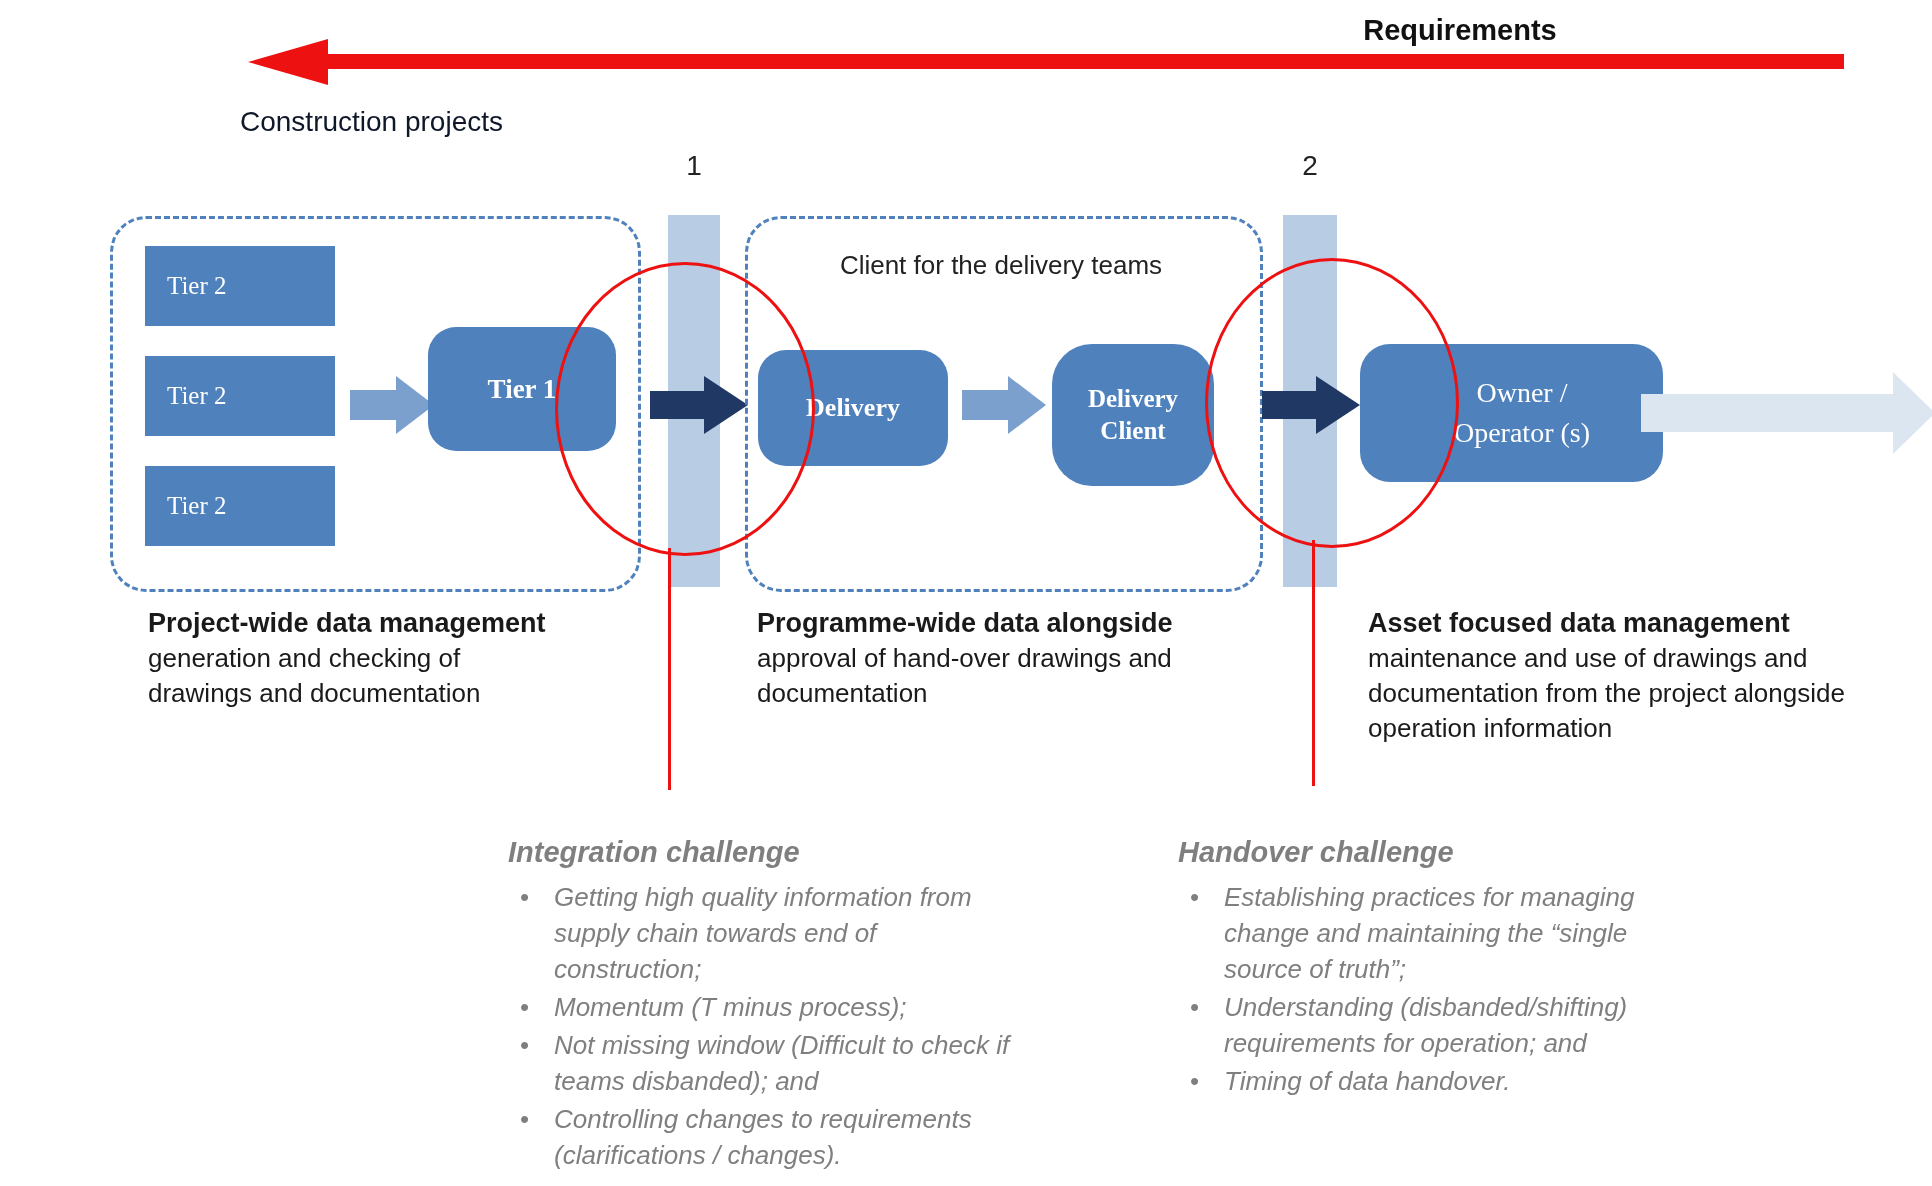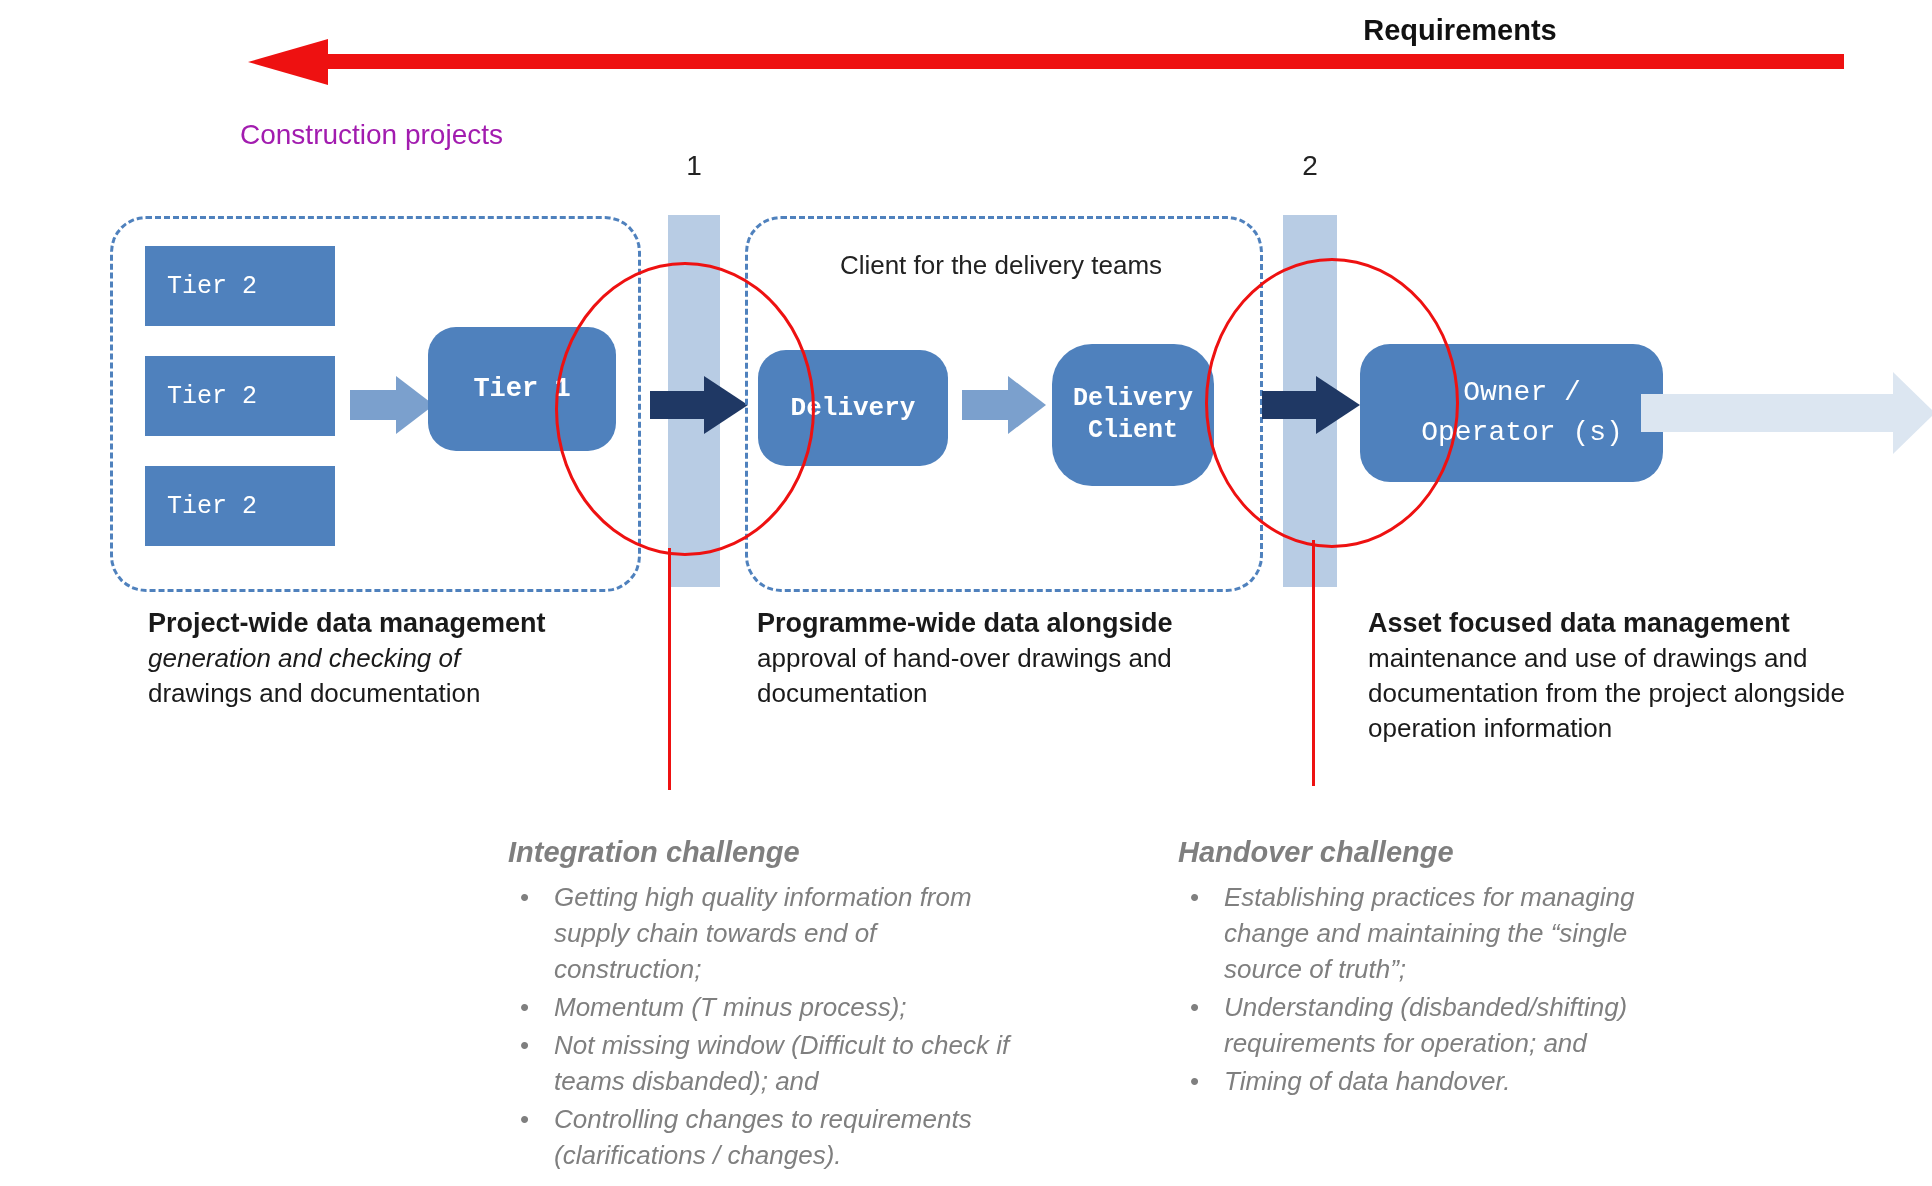"Construction projects" .construction-label { color: #a21caf -> #0f172a; top: 119px -> 106px }
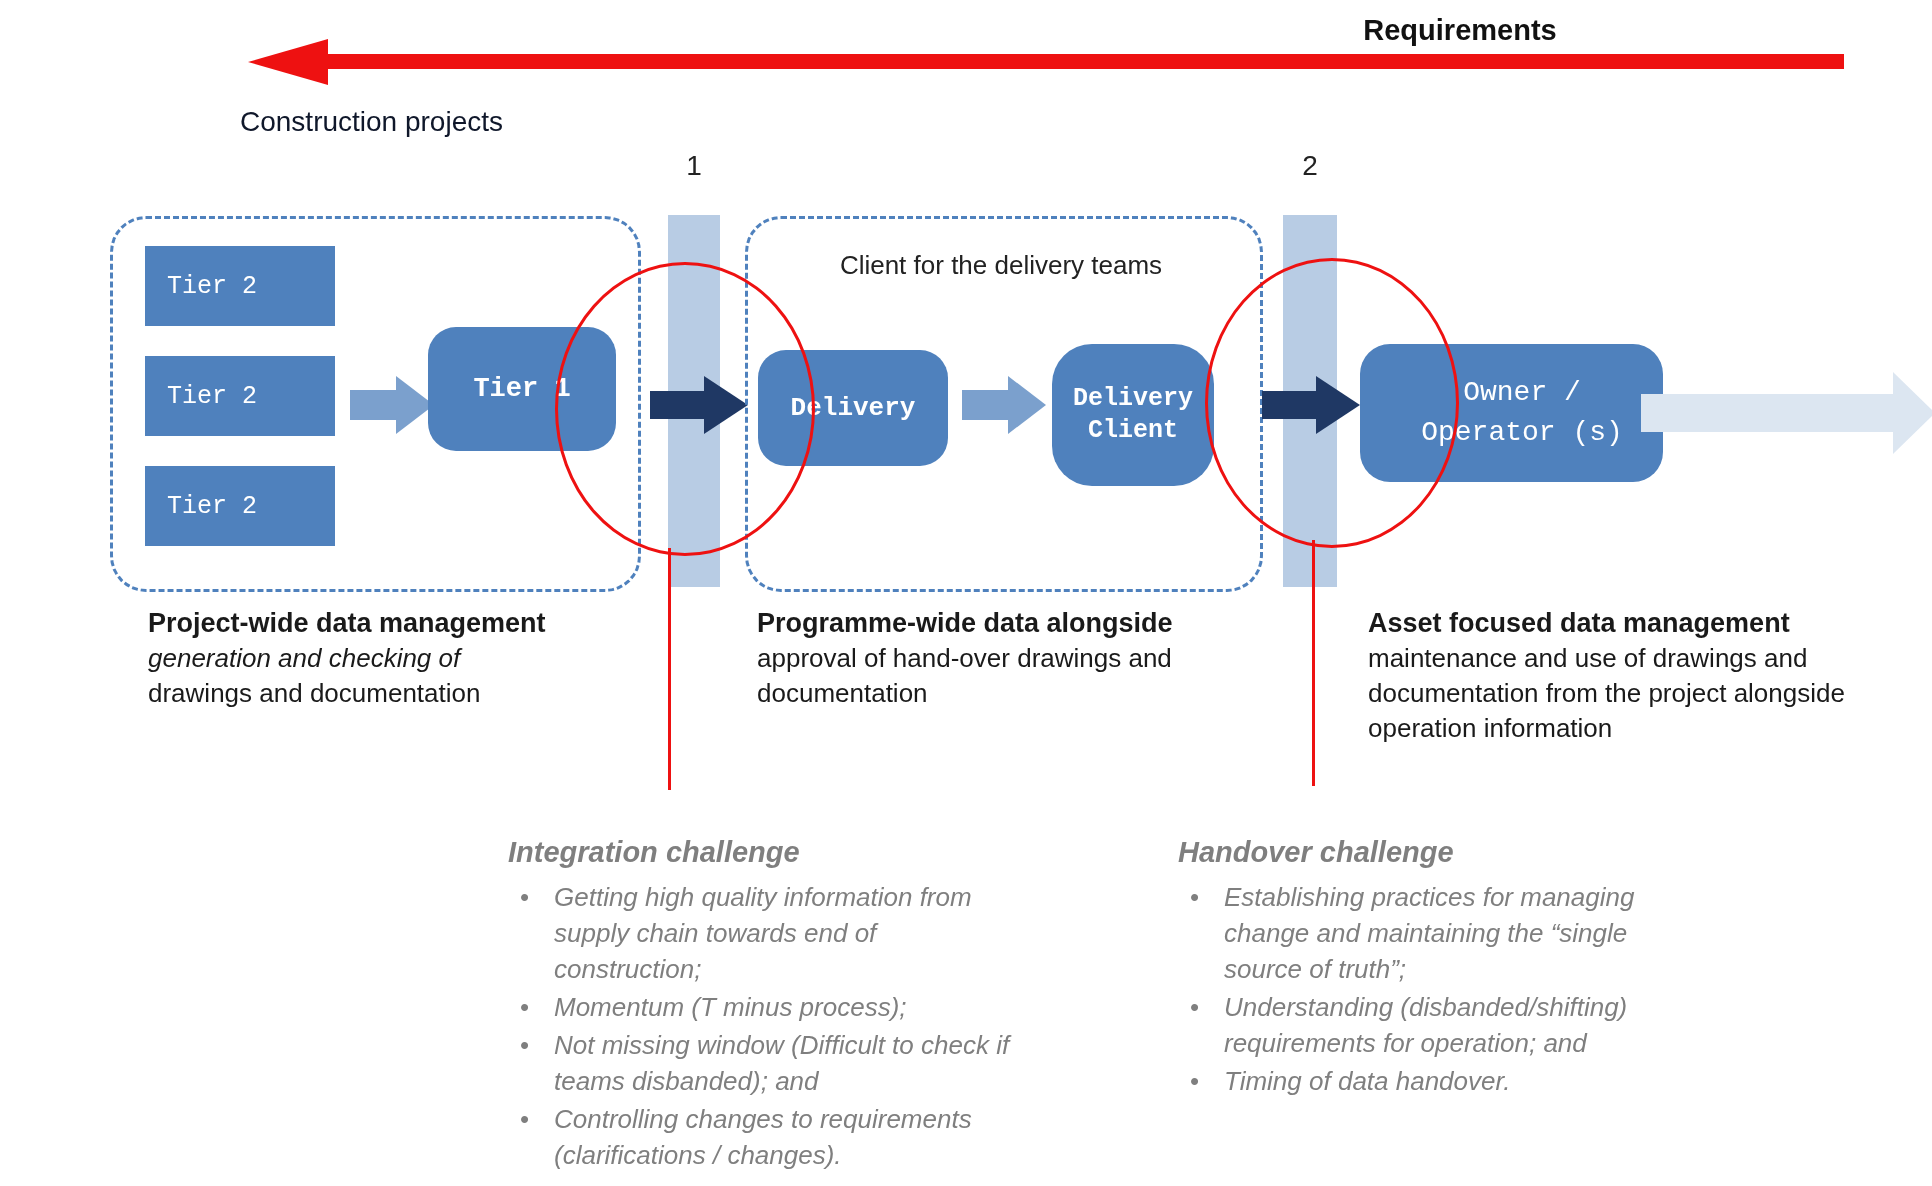"Tier 2" .blue-box { font-family: Liberation Mono, monospace -> Liberation Serif, serif }
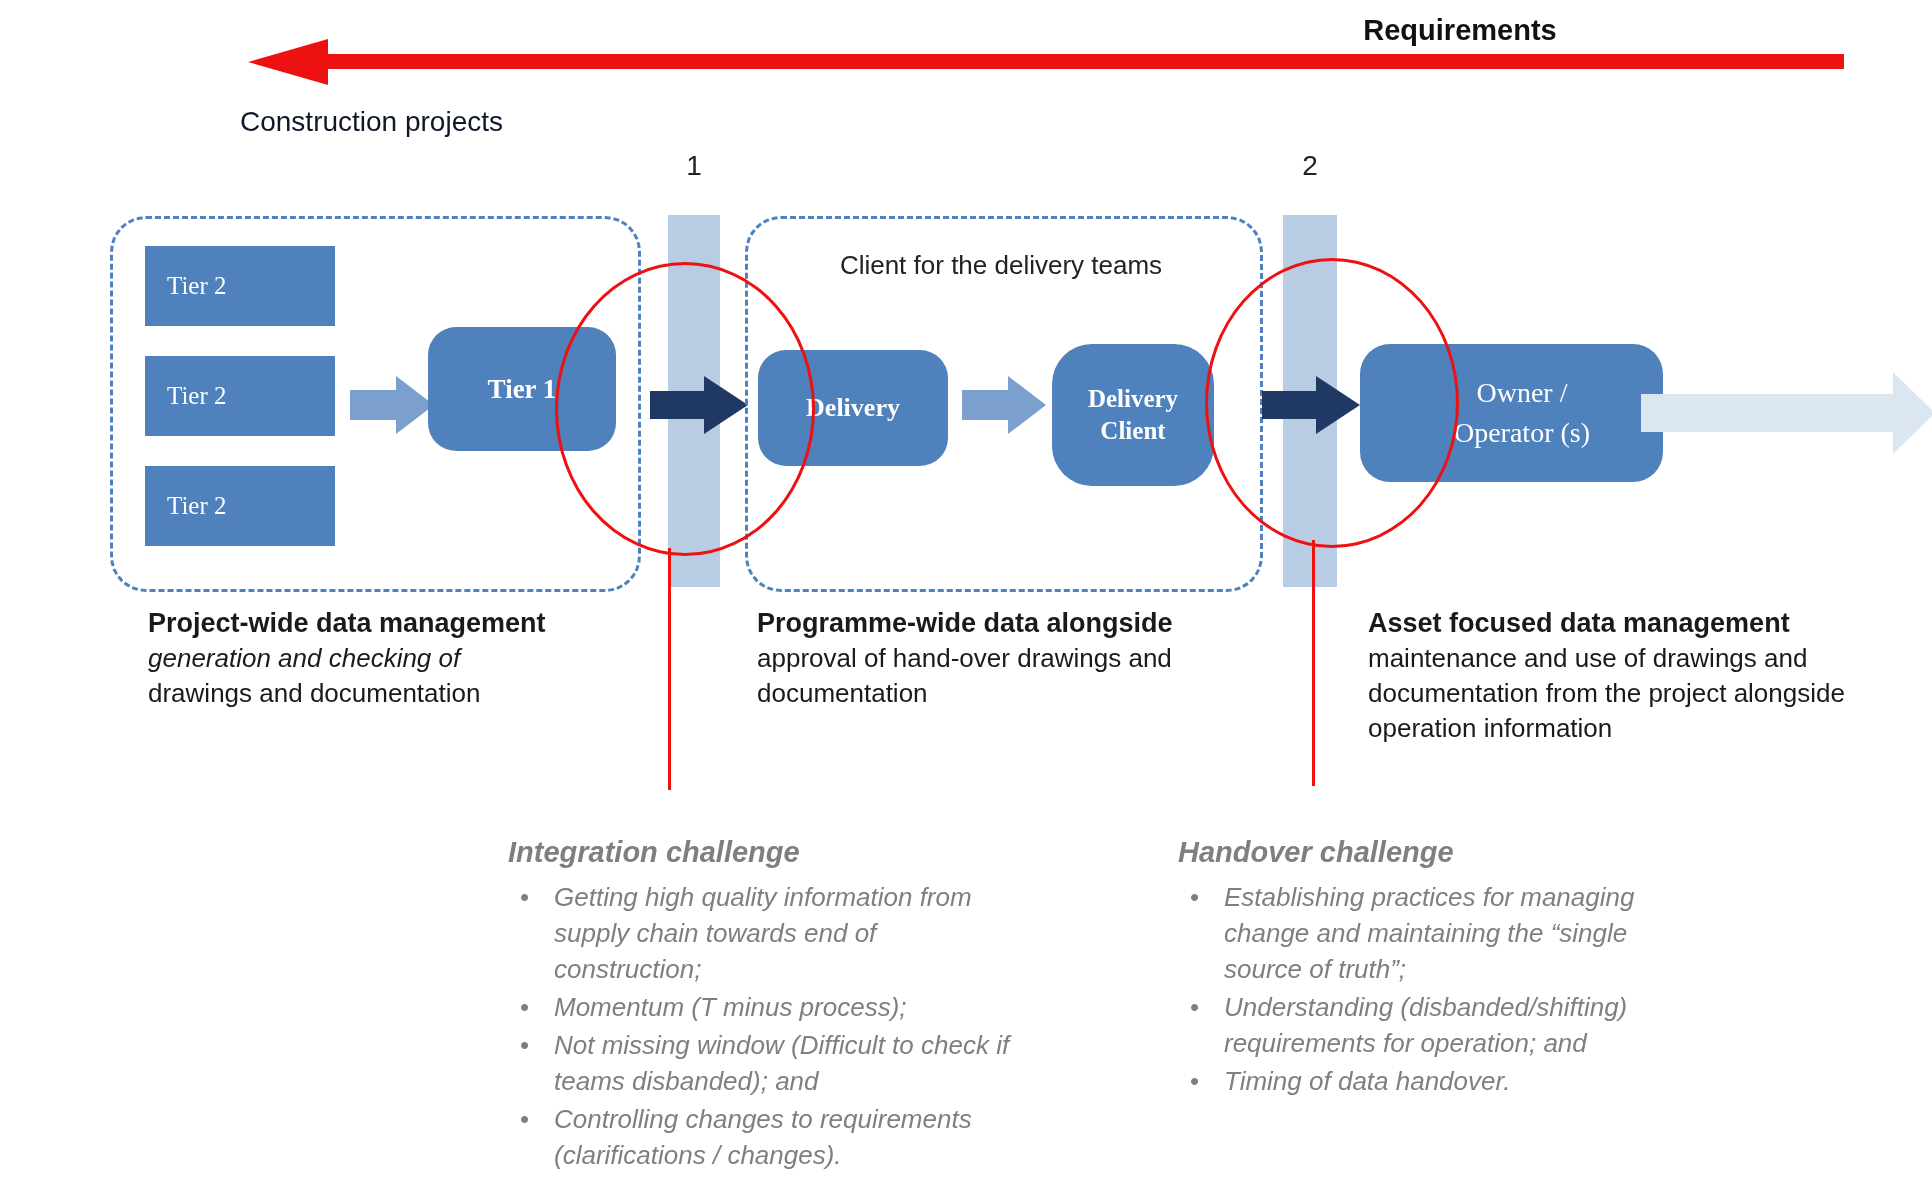"generation and checking of" .italic { font-style: italic -> none }
